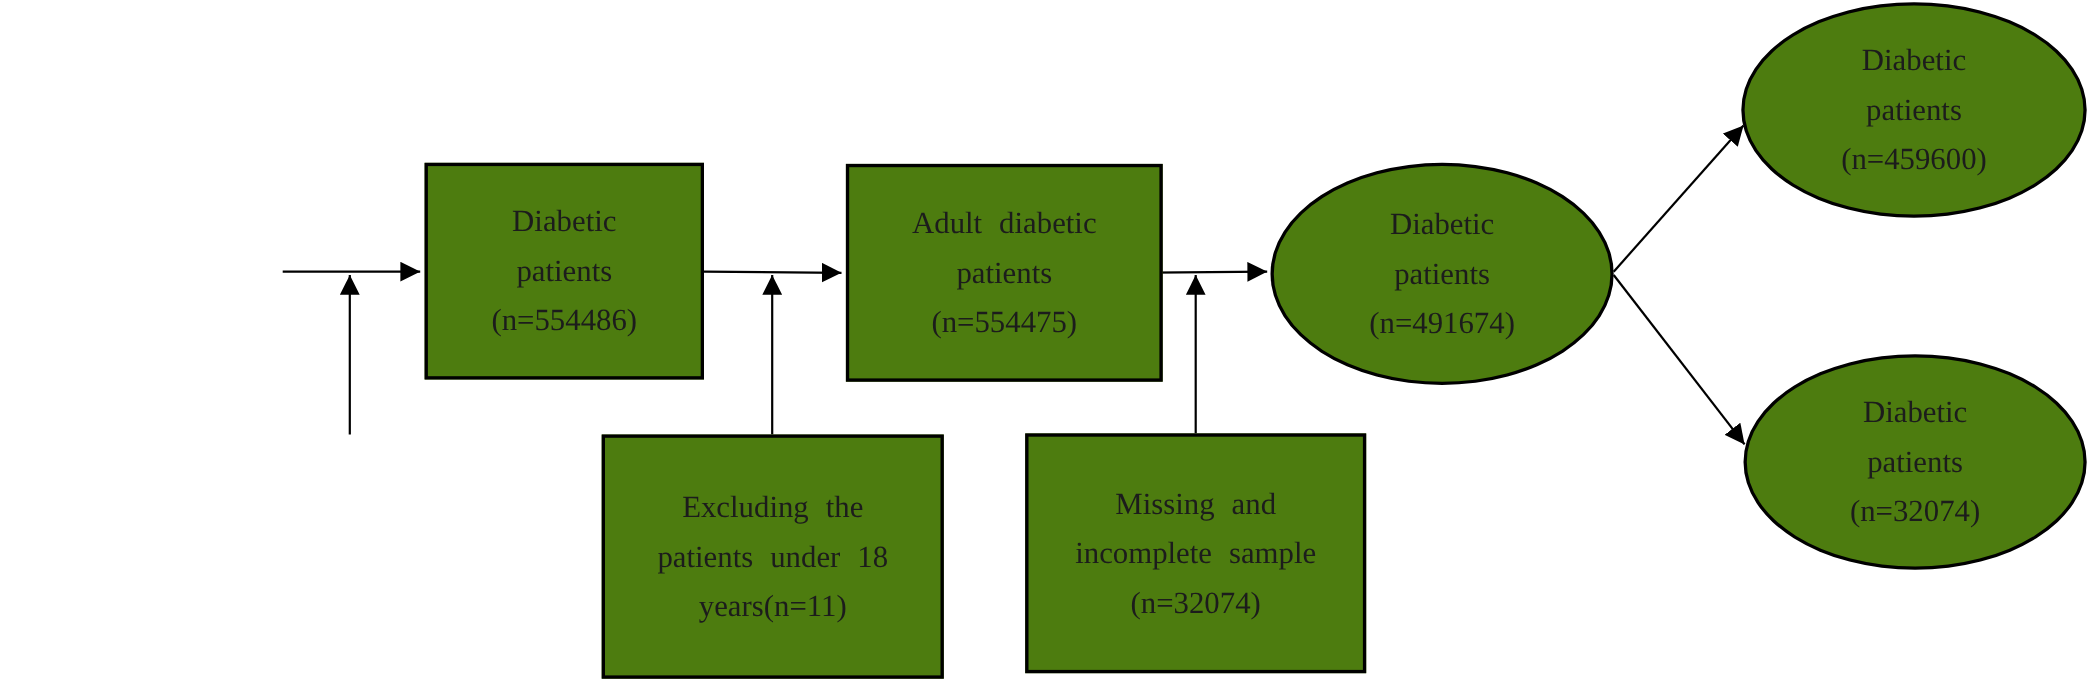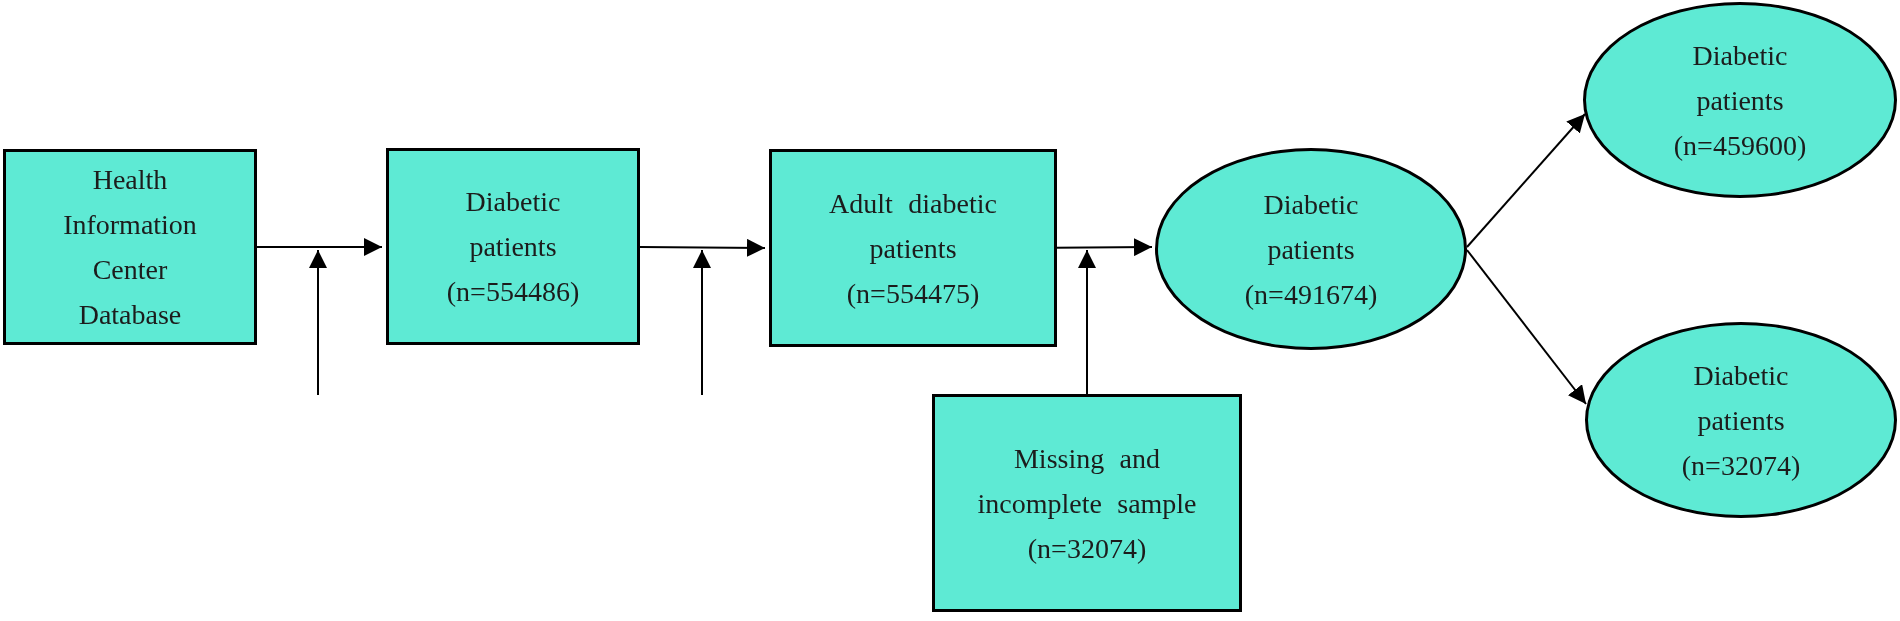"Diabetic" .node { background: #5eead4 -> #4d7c0f }
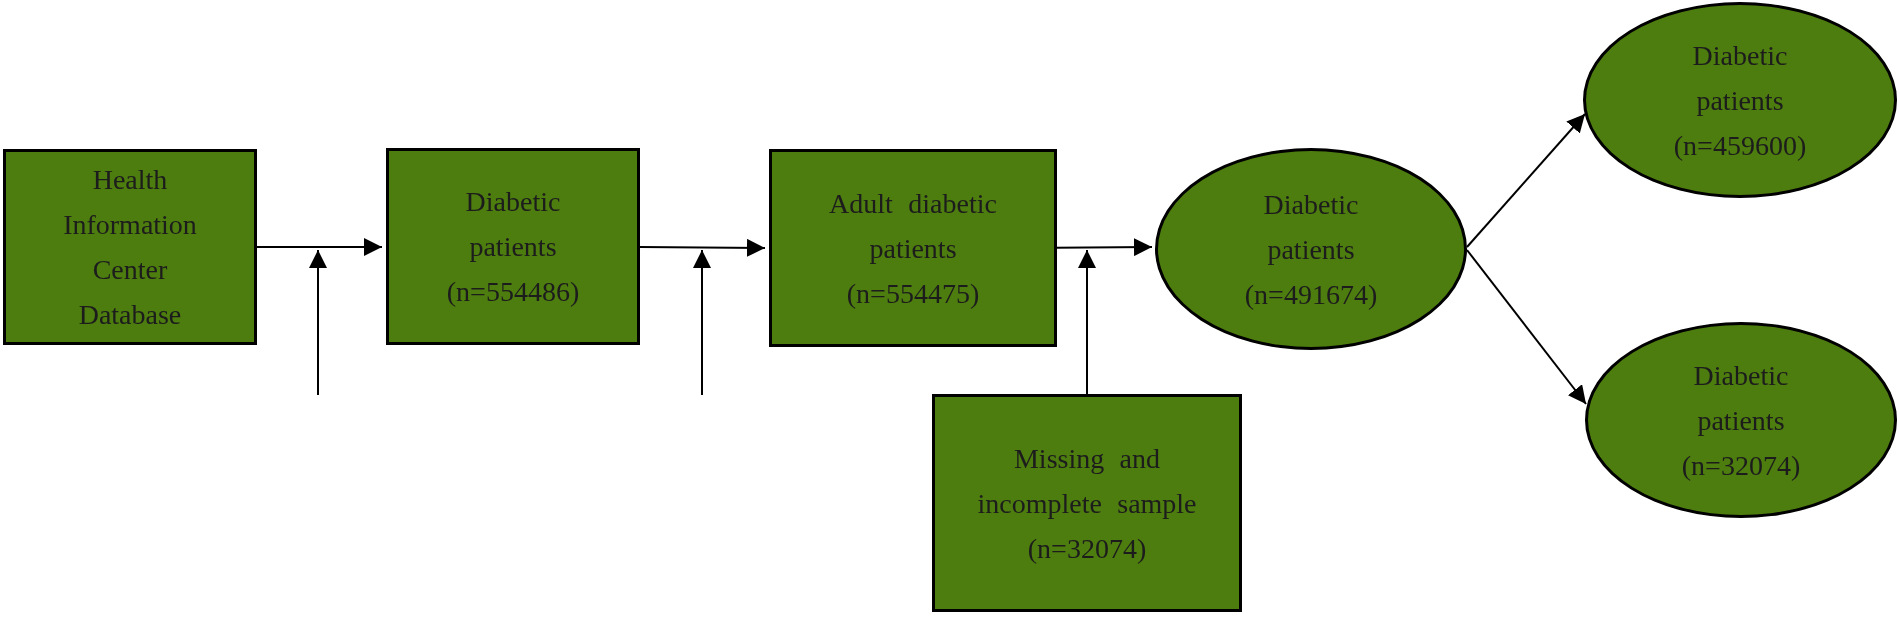"Health" div.node { html: <div> <span>Health Information Center Database</span> </div> -> none }
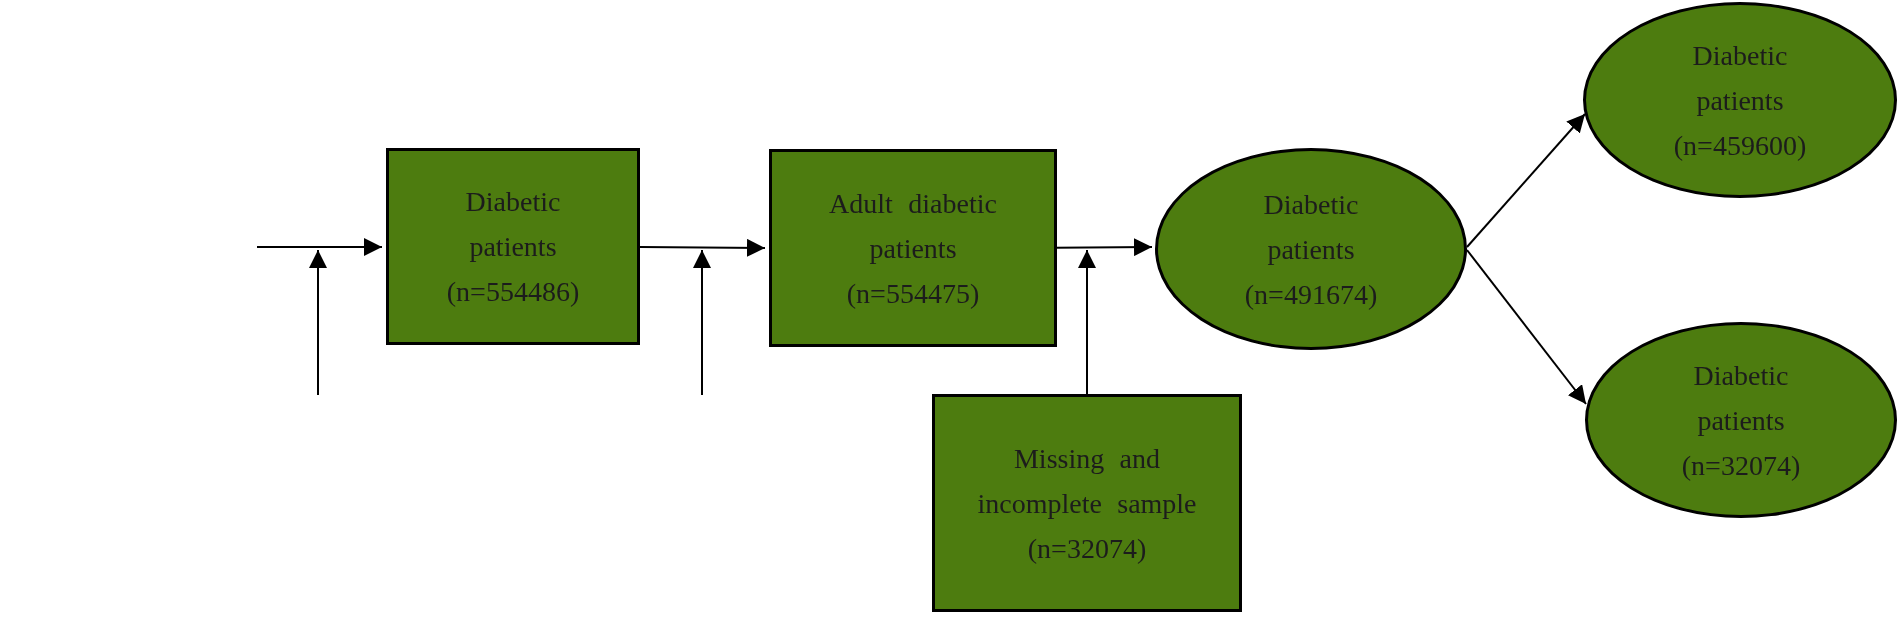"Excluding the" div.node { html: none -> <div> <span>Excluding the patients under 18 years(n=11)</span> </div> }
